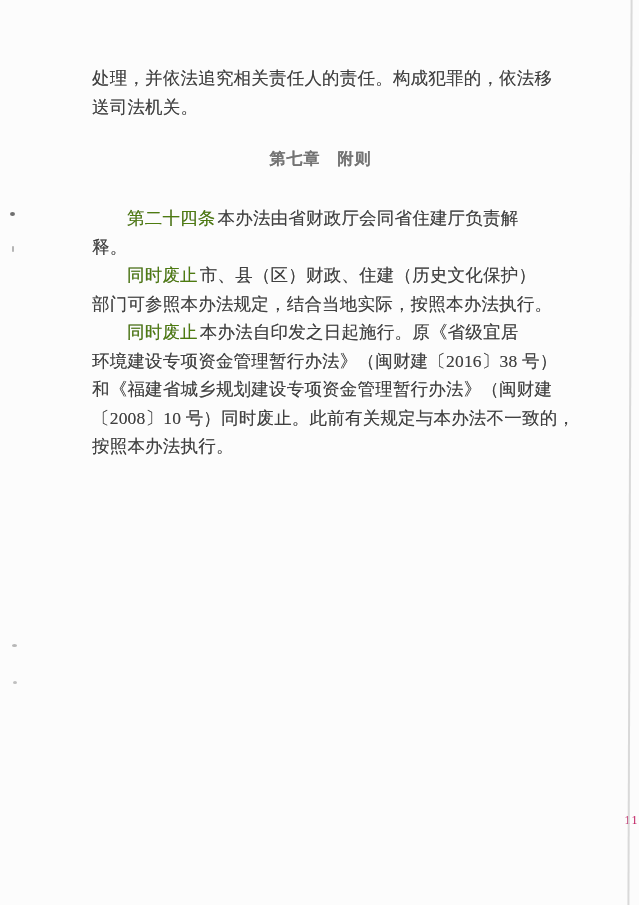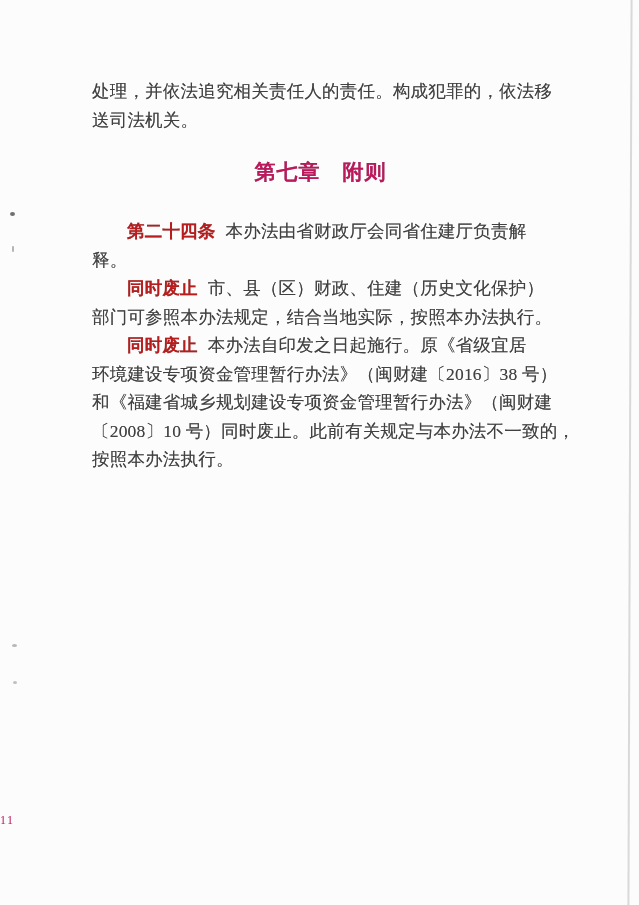"处理，并依法追究相关责任人的责任。构成犯罪的，依法移" .content { top: 77px -> 64px }
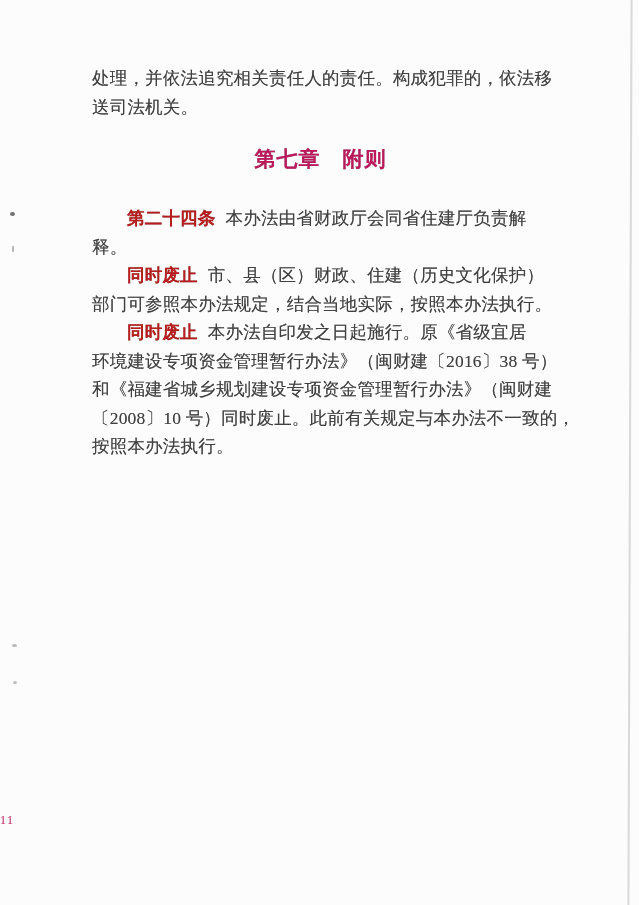"第七章 附则" .chapter { color: #be185d -> #737373; font-size: 21px -> 16px }
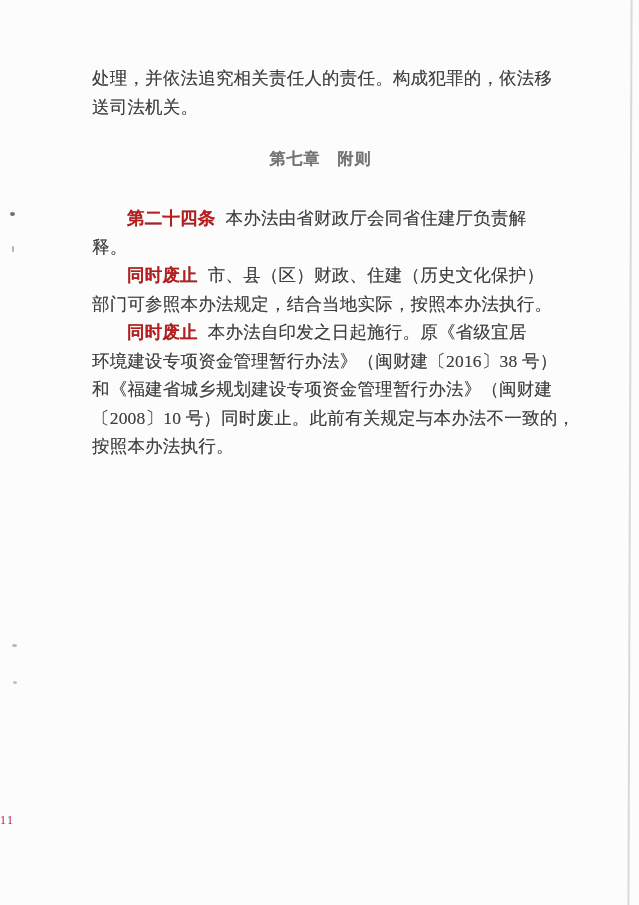"第二十四条" .article-label { color: #b91c1c -> #4d7c0f; font-weight: bold -> normal; margin-right: 10px -> 2px }
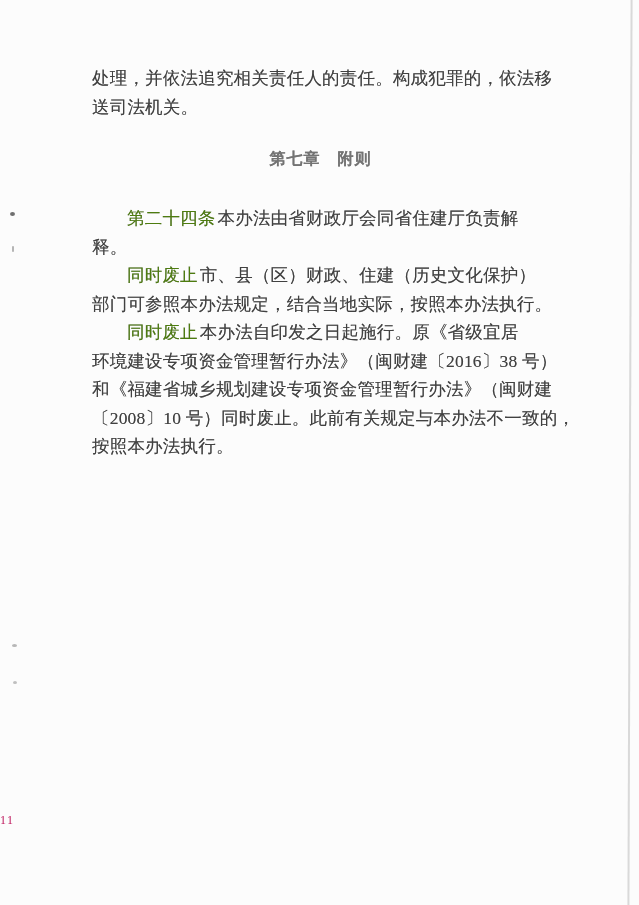"11" .page-number { text-align: left -> right }
